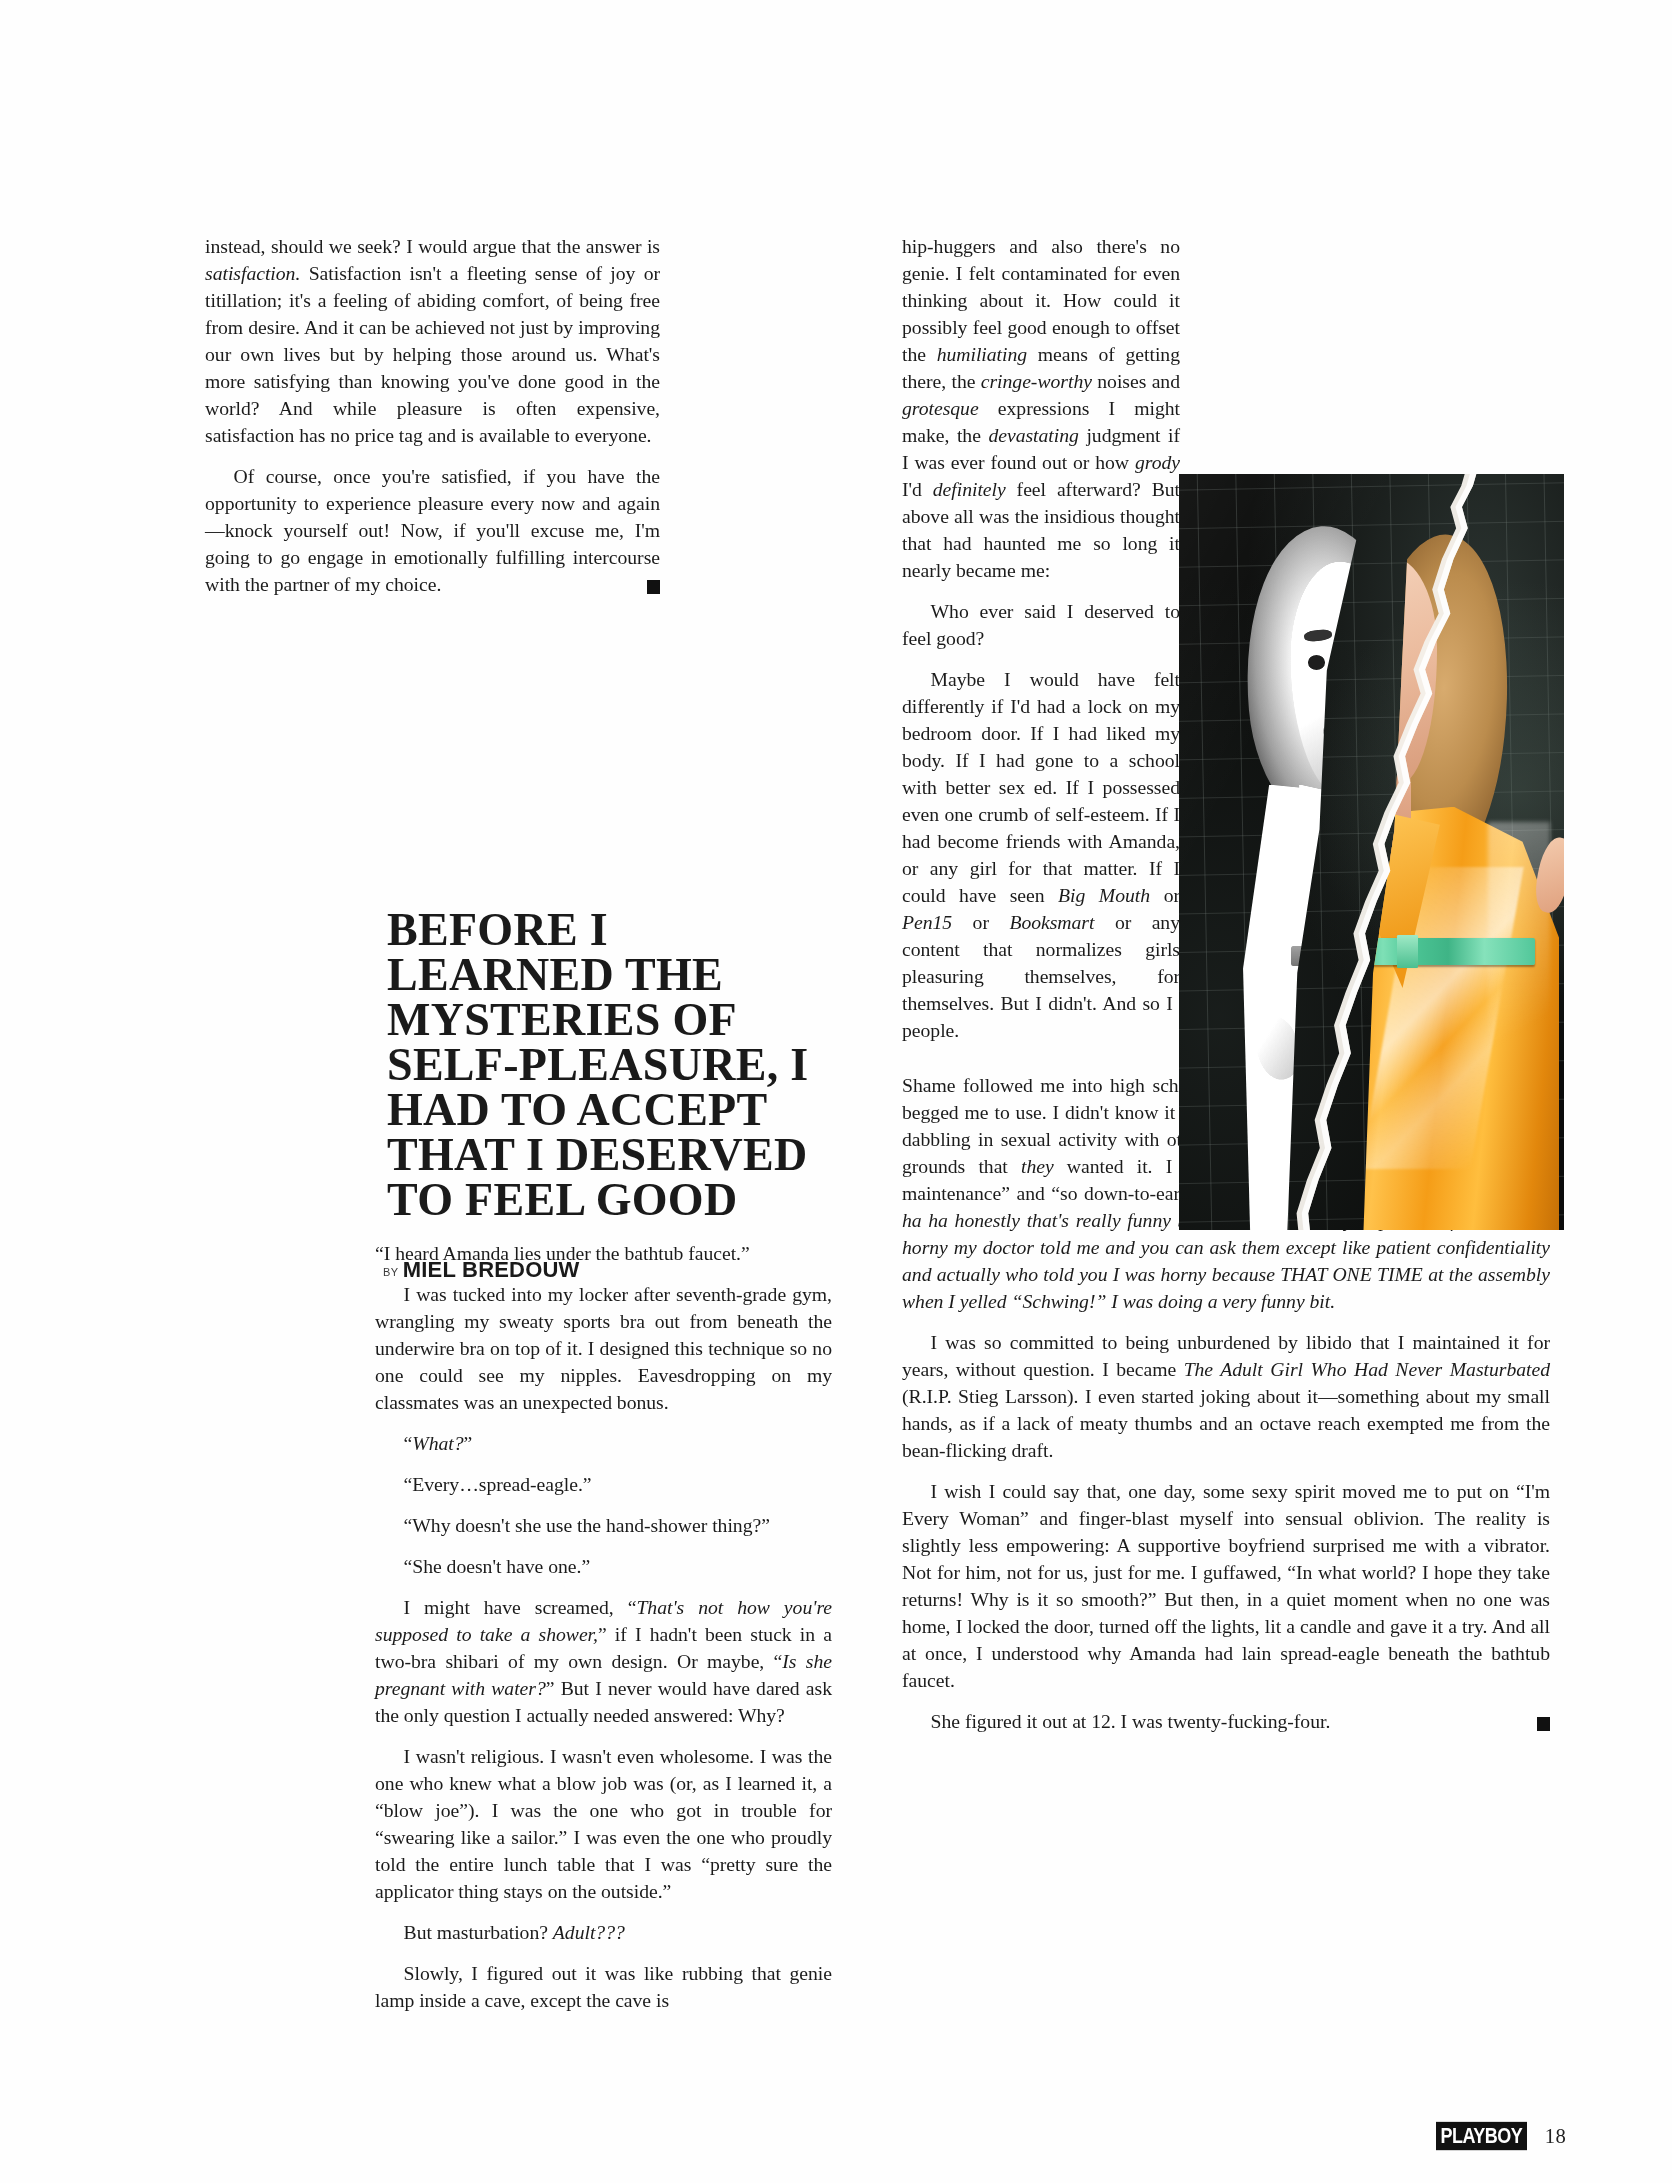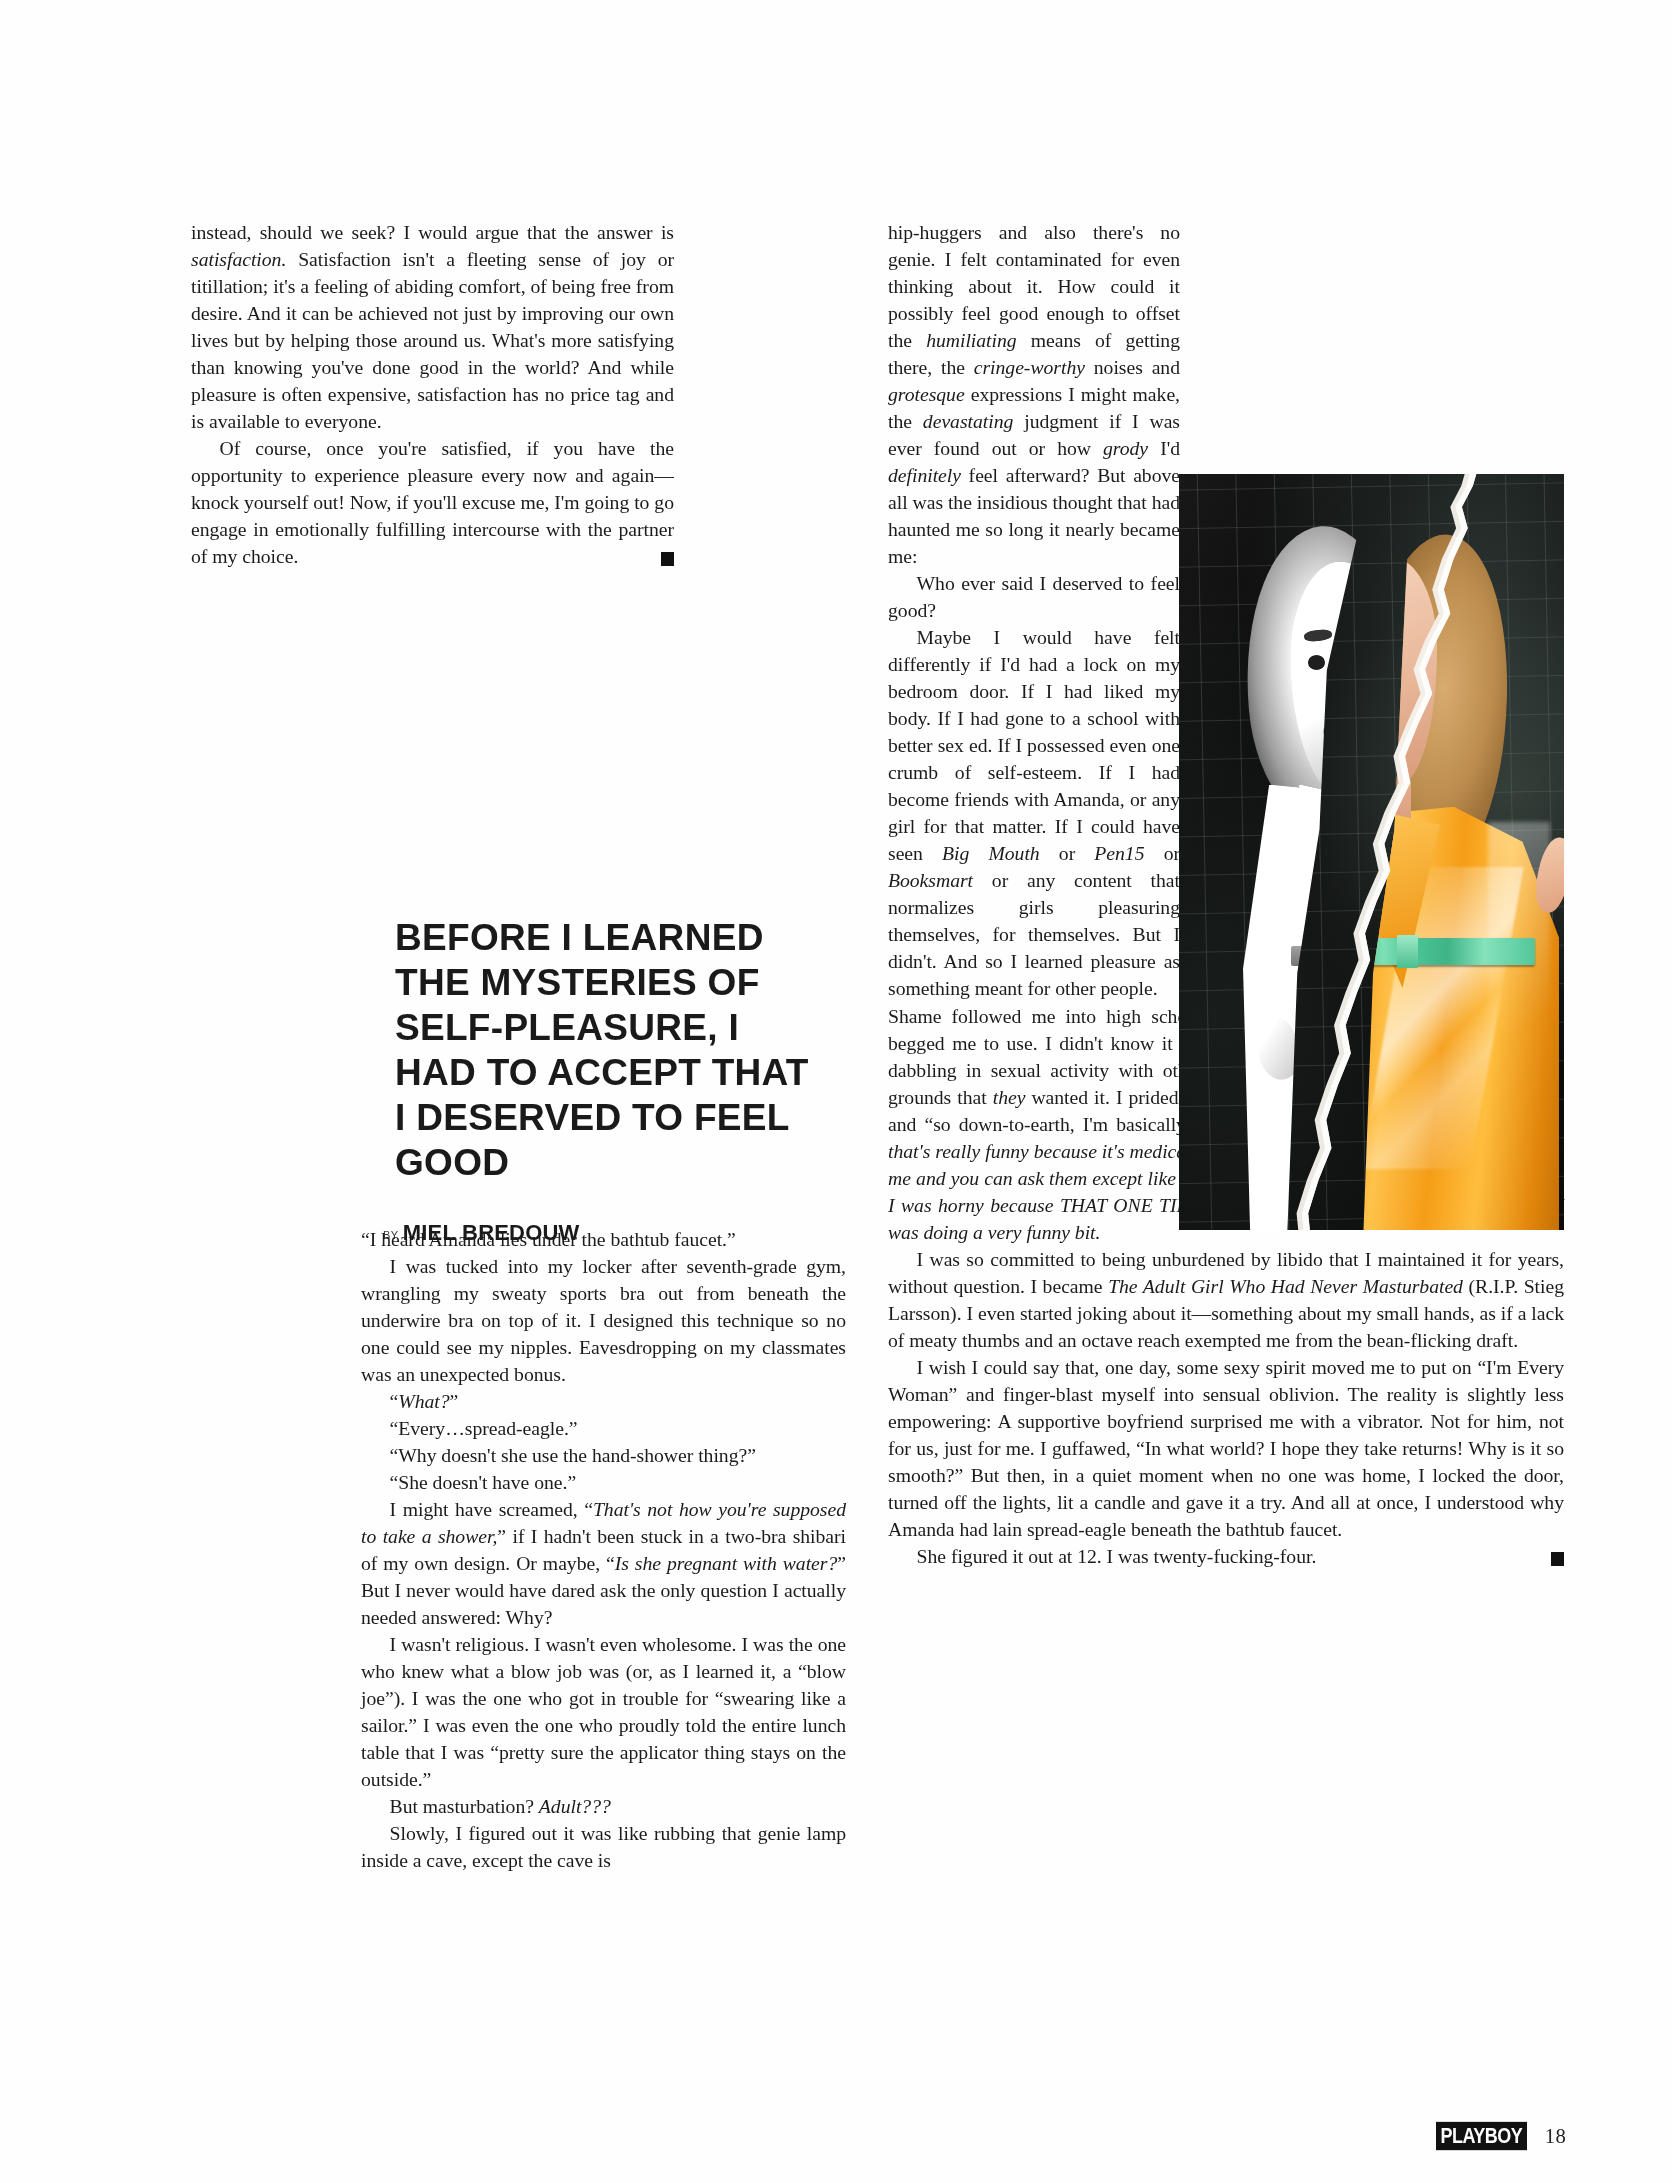"instead, should we seek? I" .body-text p { margin: 0 -> 14px }
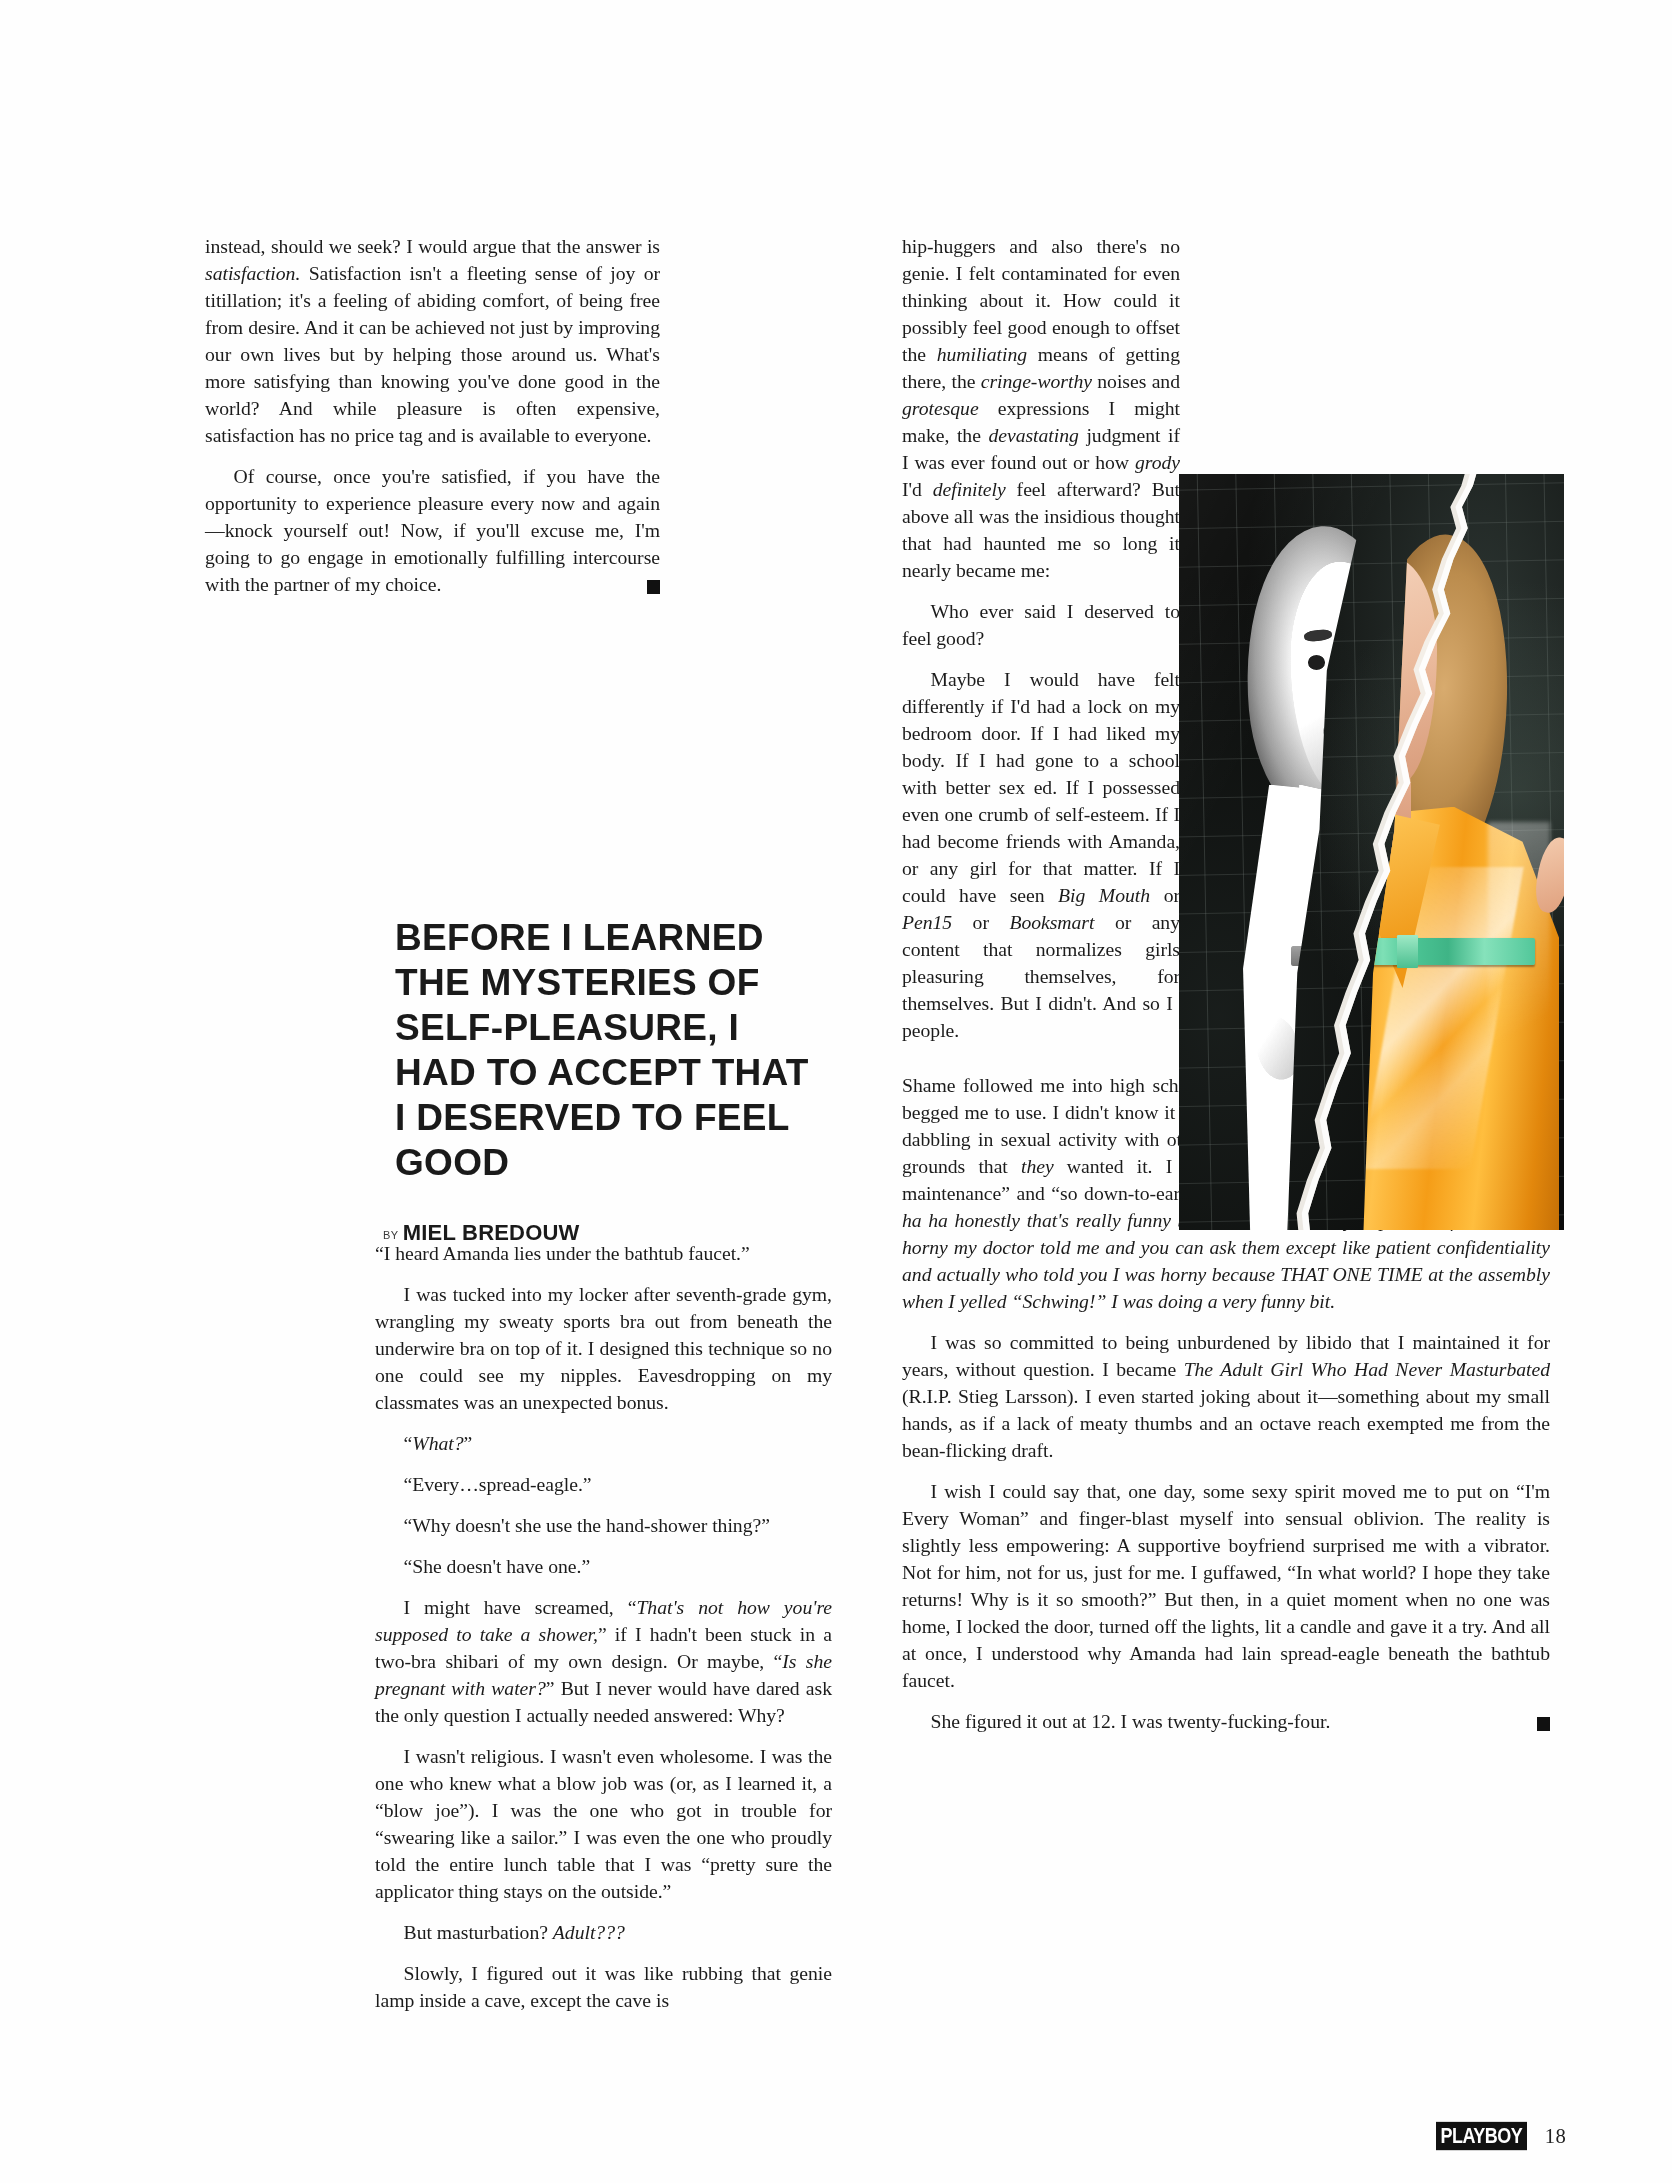"BEFORE I LEARNED THE MYSTERIES" .headline { font-family: Liberation Sans, sans-serif -> Liberation Serif, serif; font-size: 37px -> 46px; margin: 12px -> 4px }
